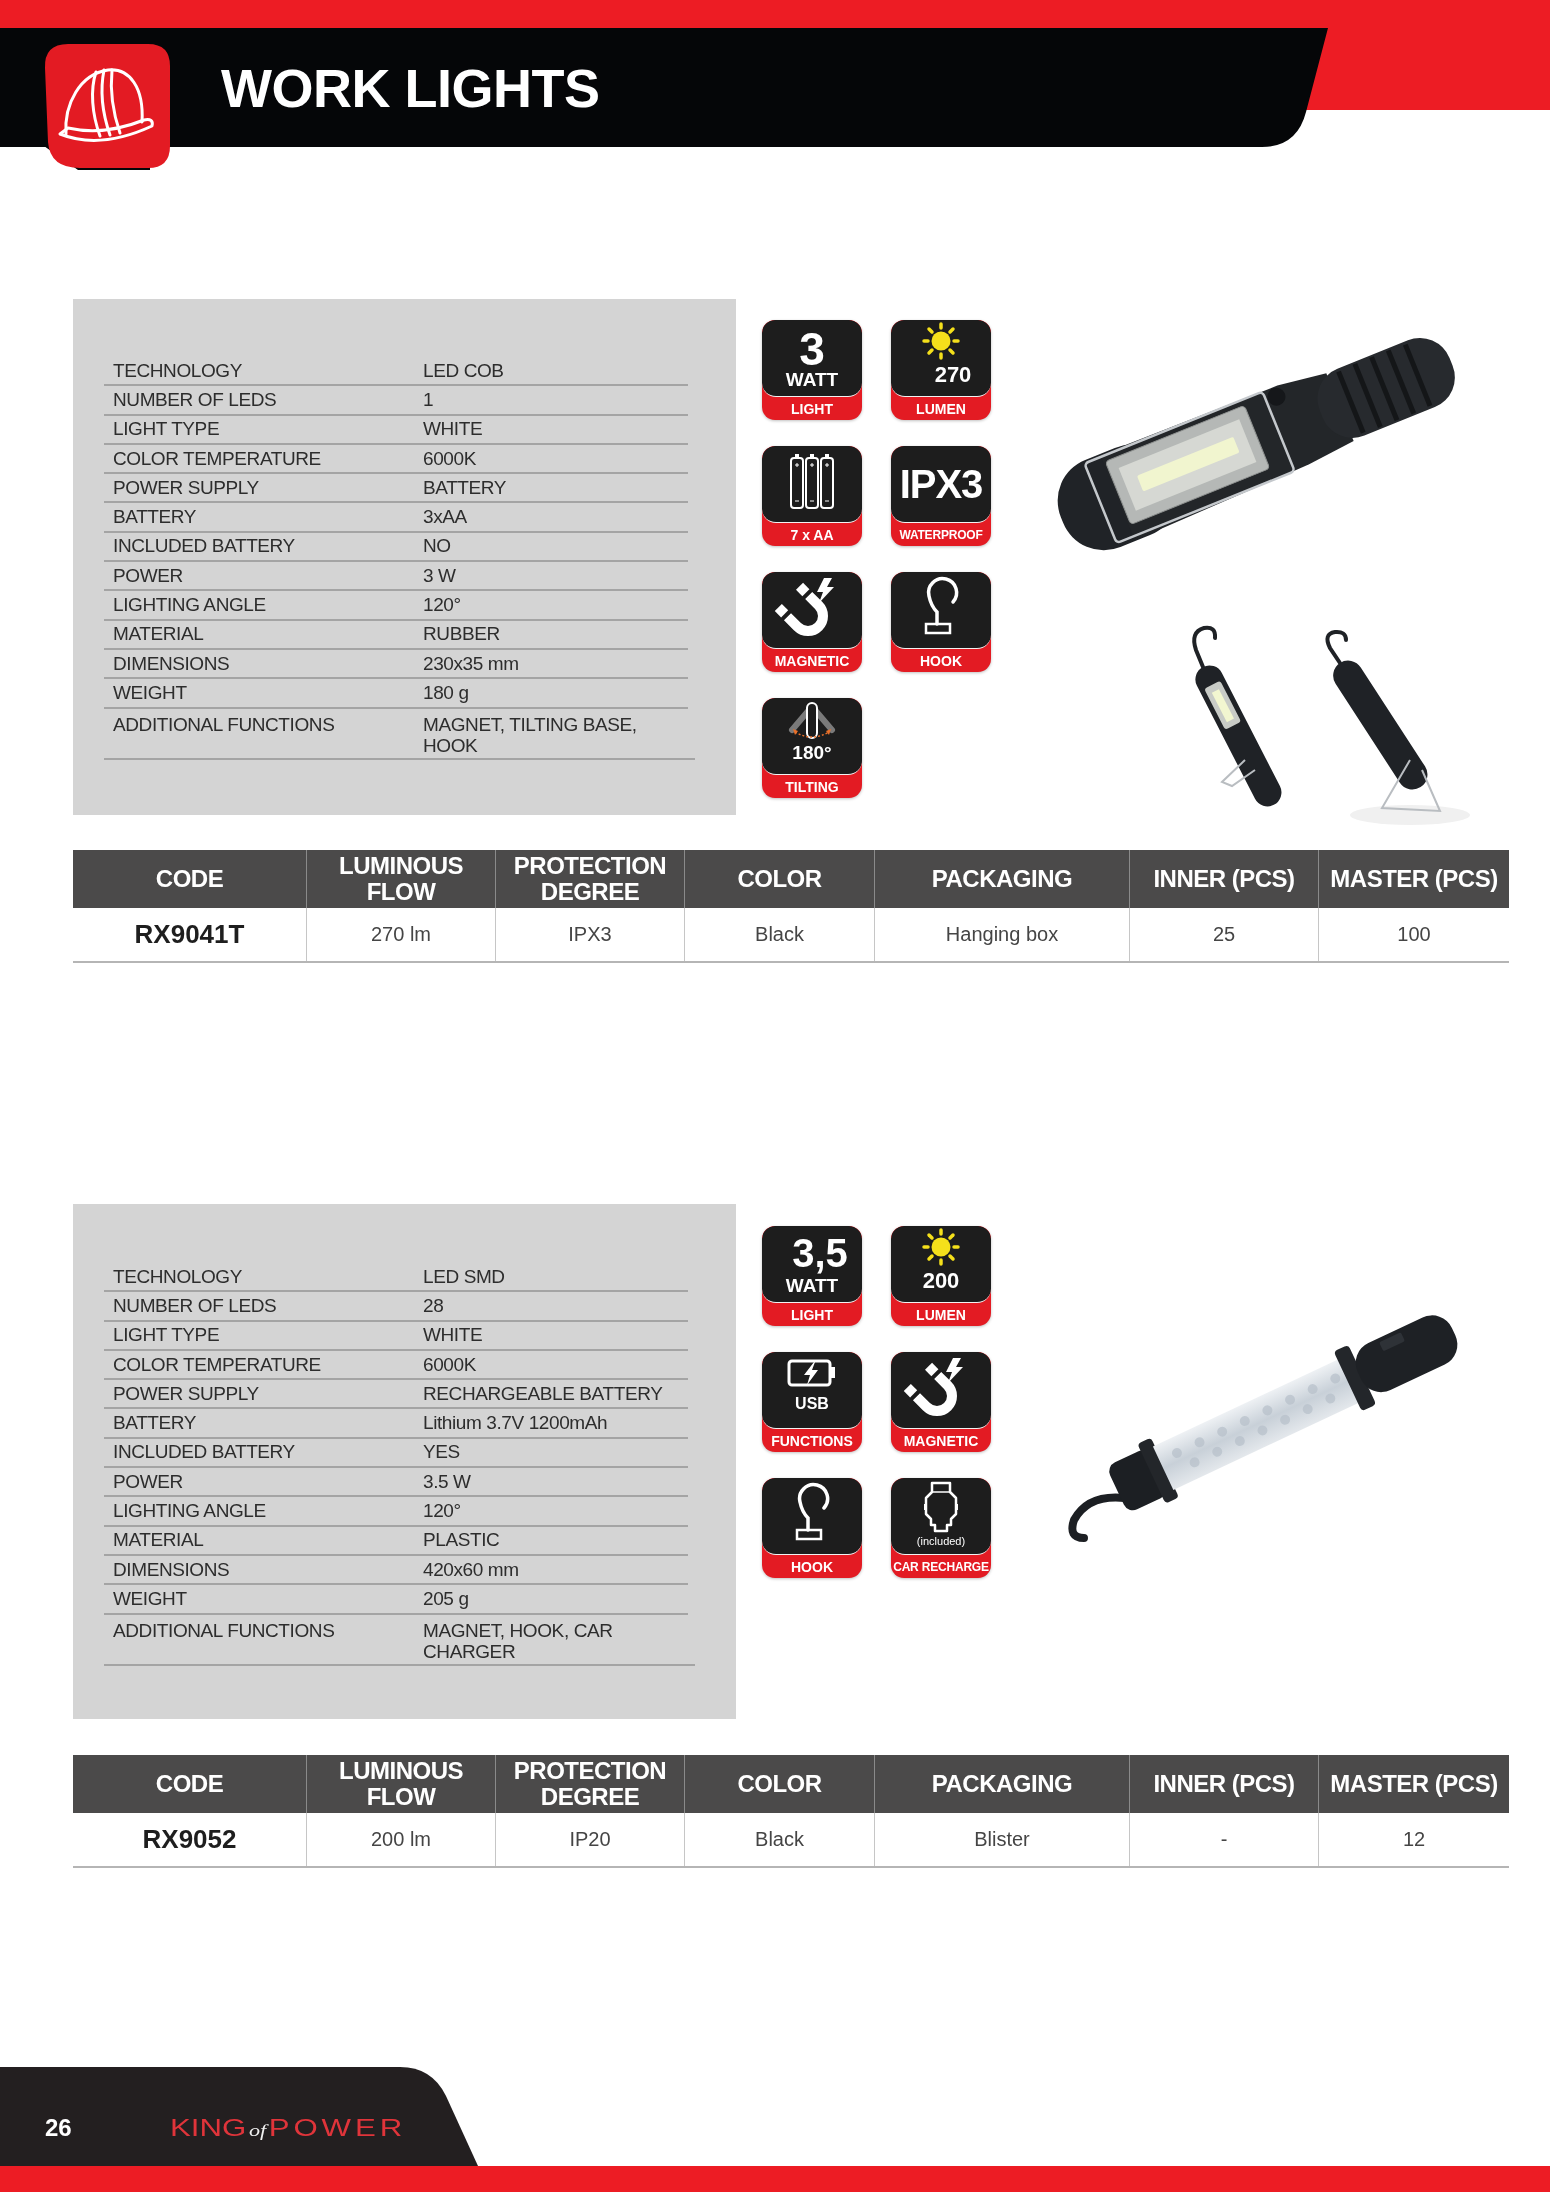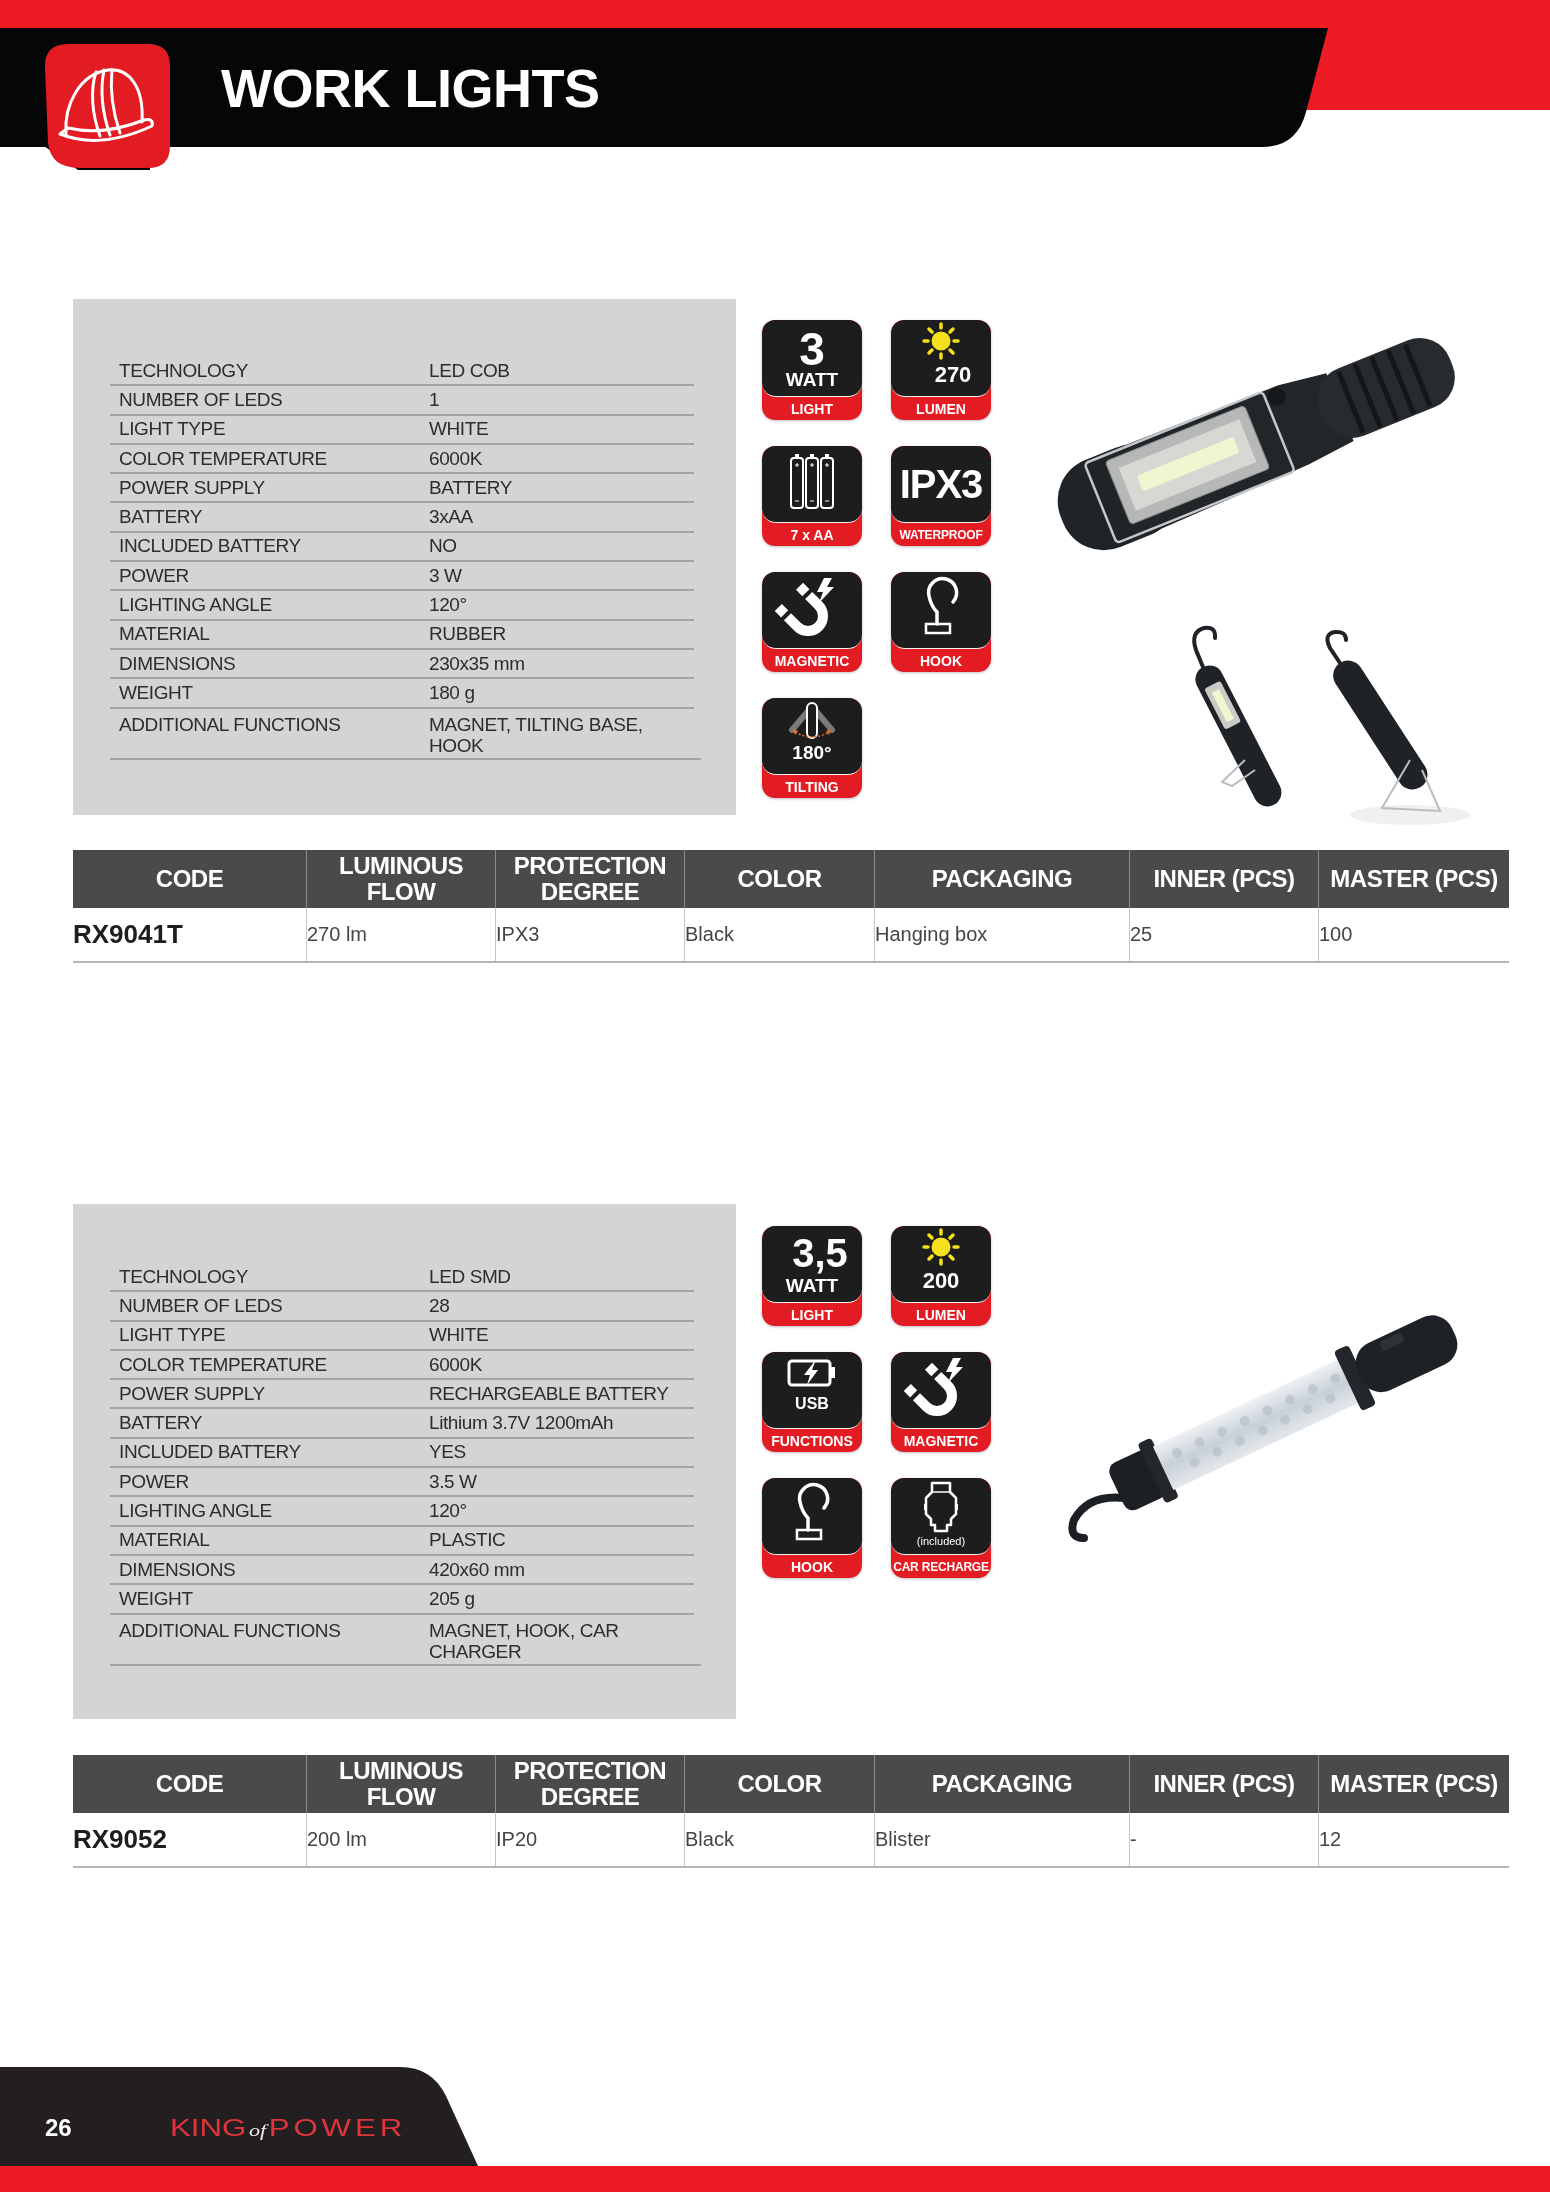"TECHNOLOGY" .spec-table { left: 110px -> 104px }
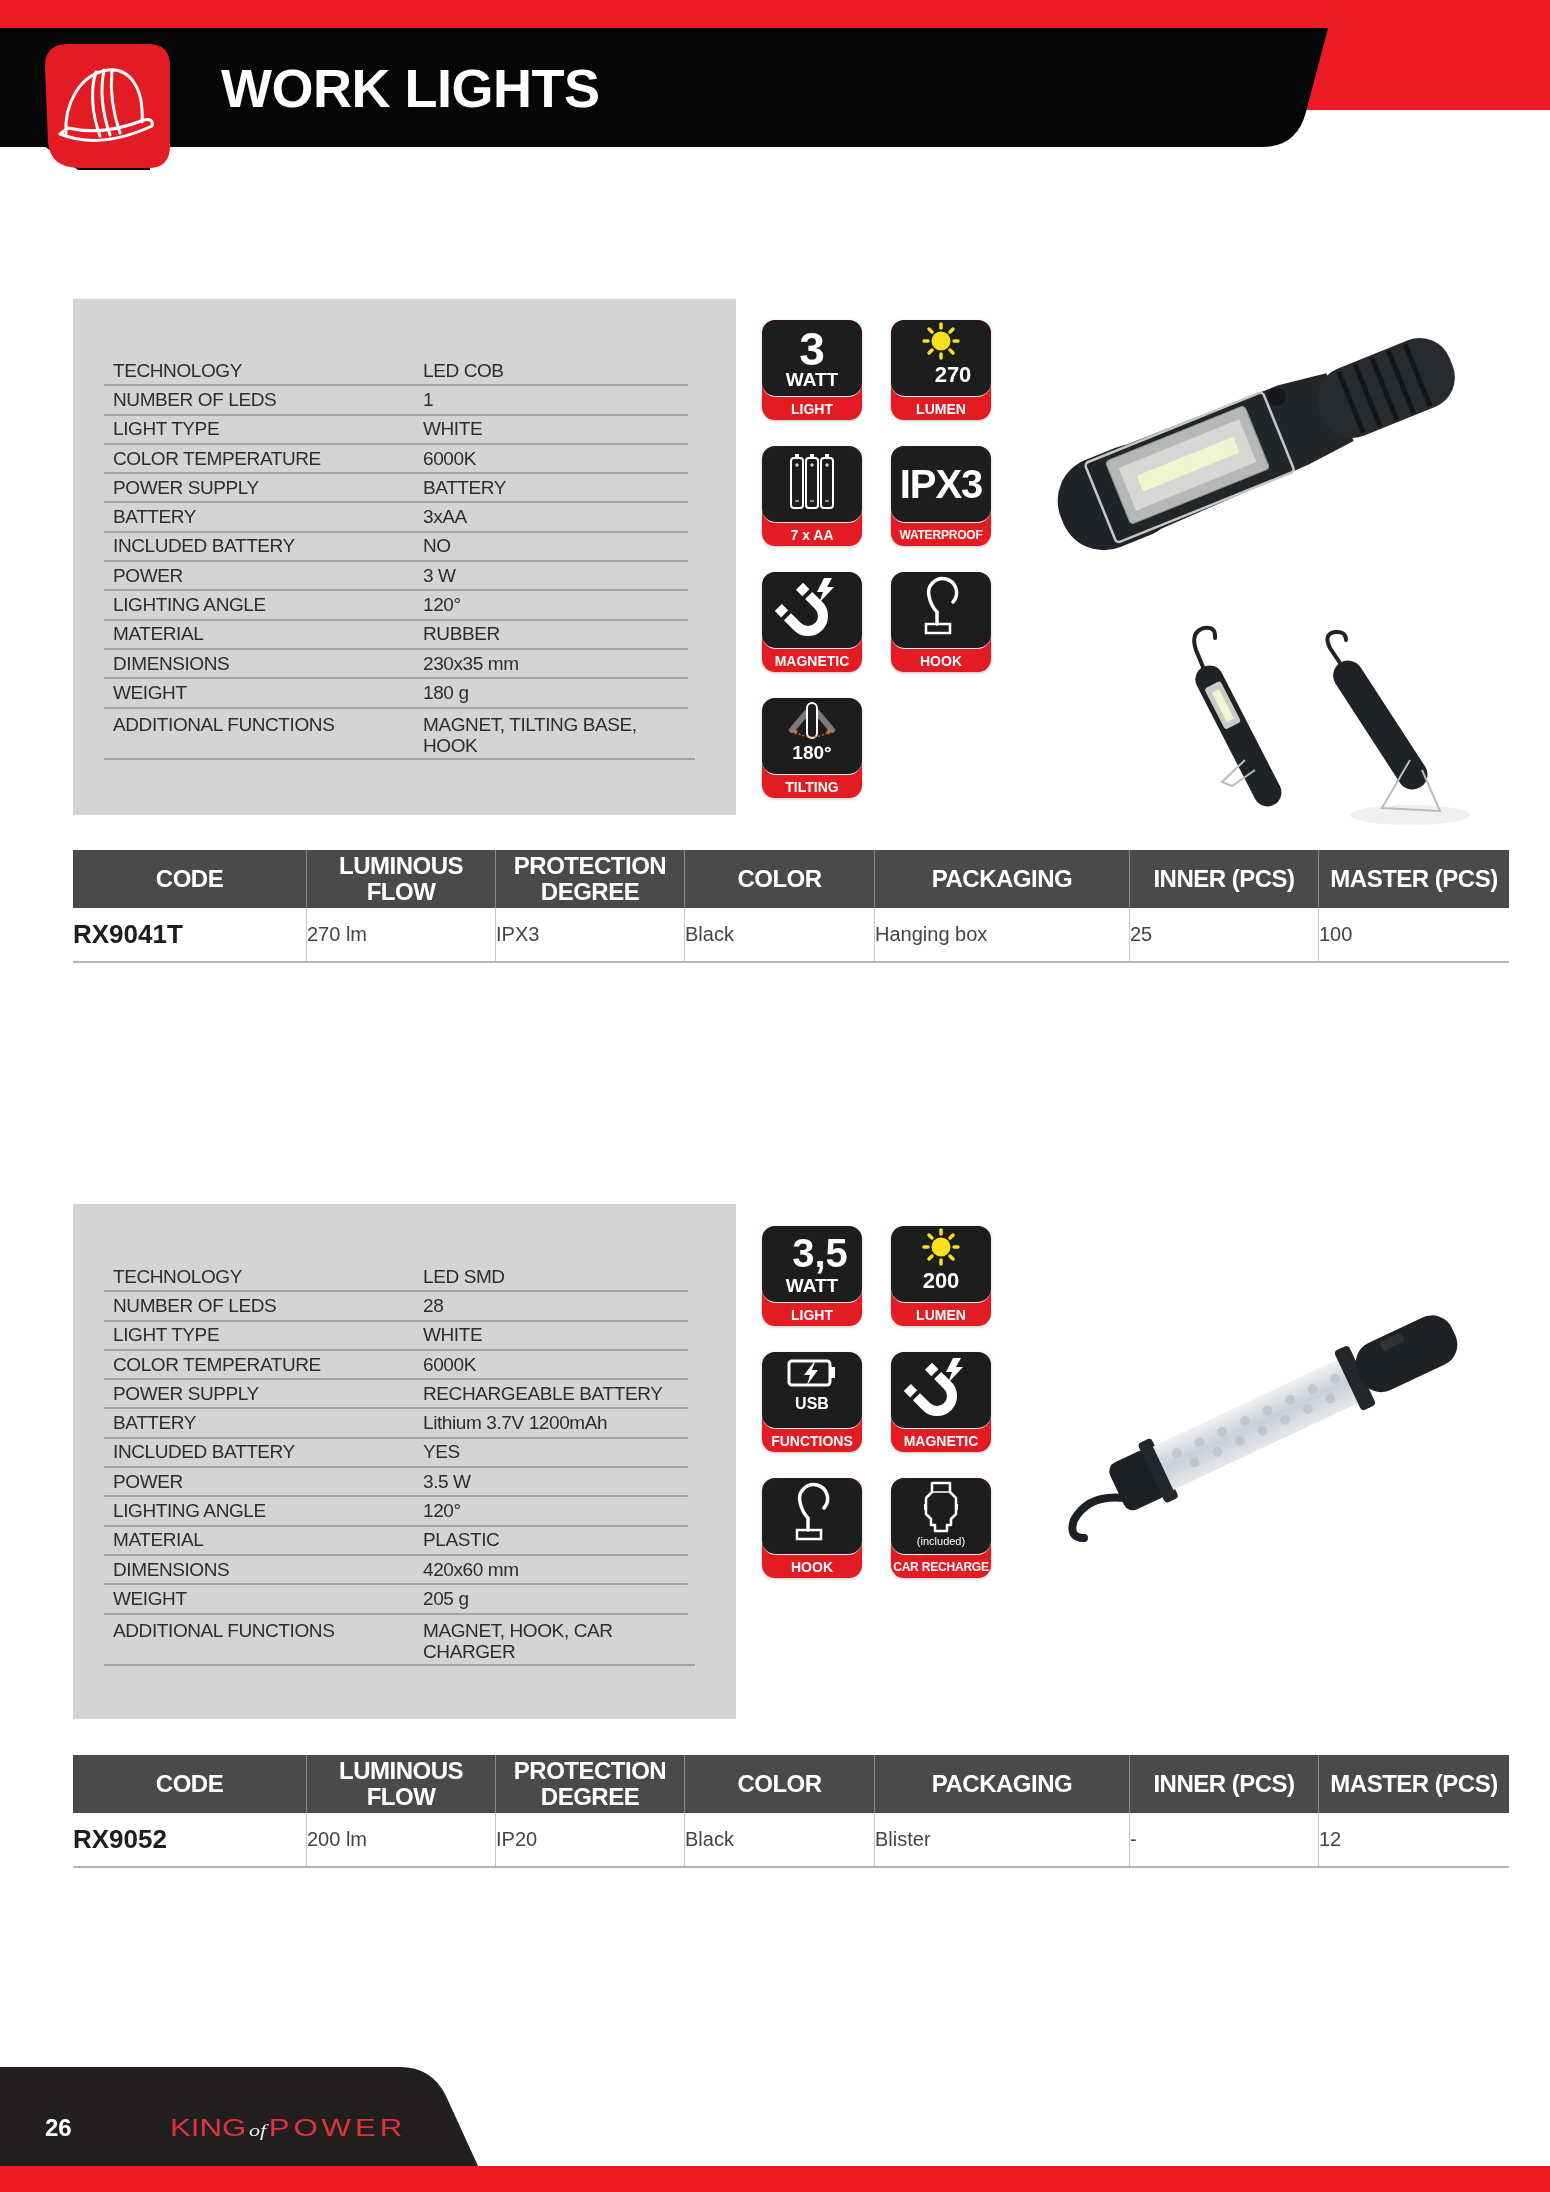"RX9041T" .code-table td { text-align: none -> center }
